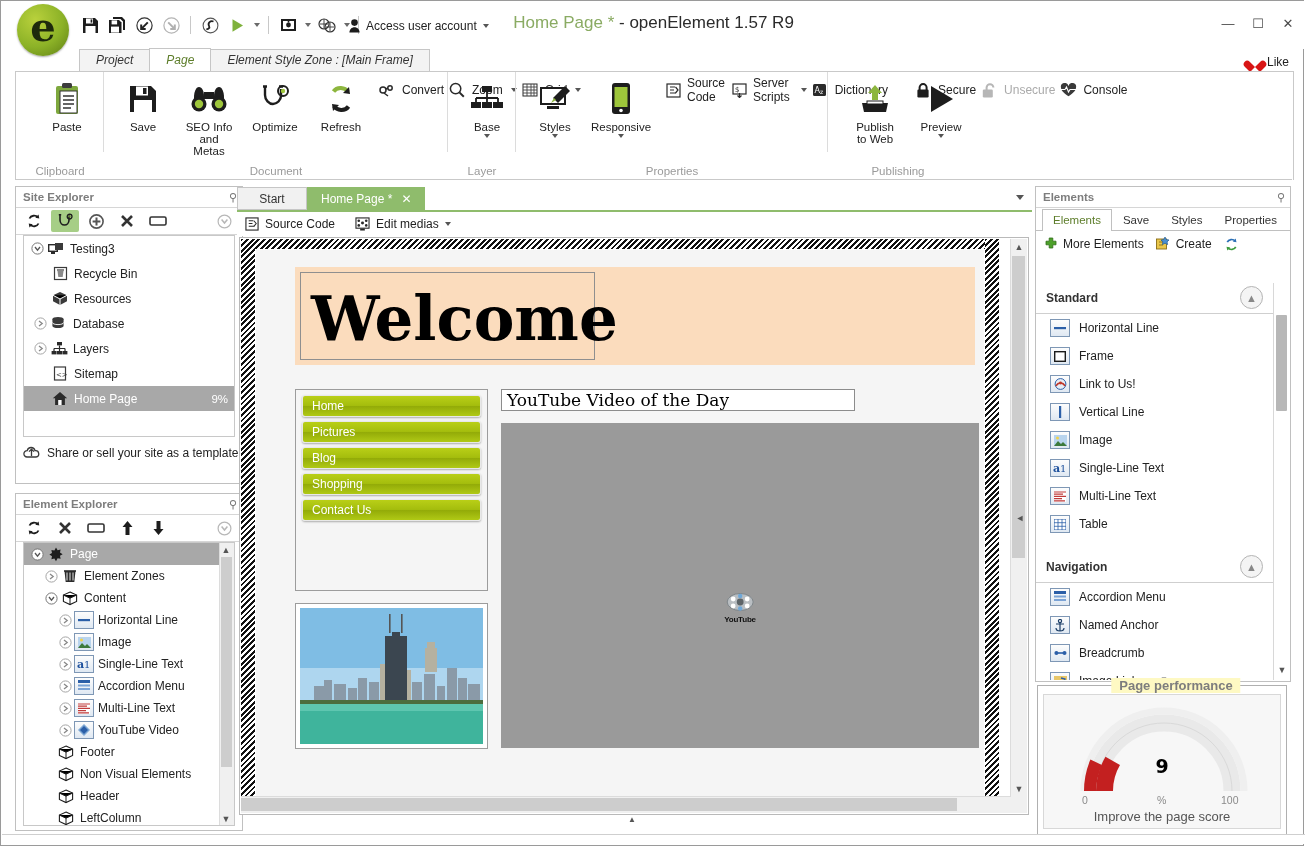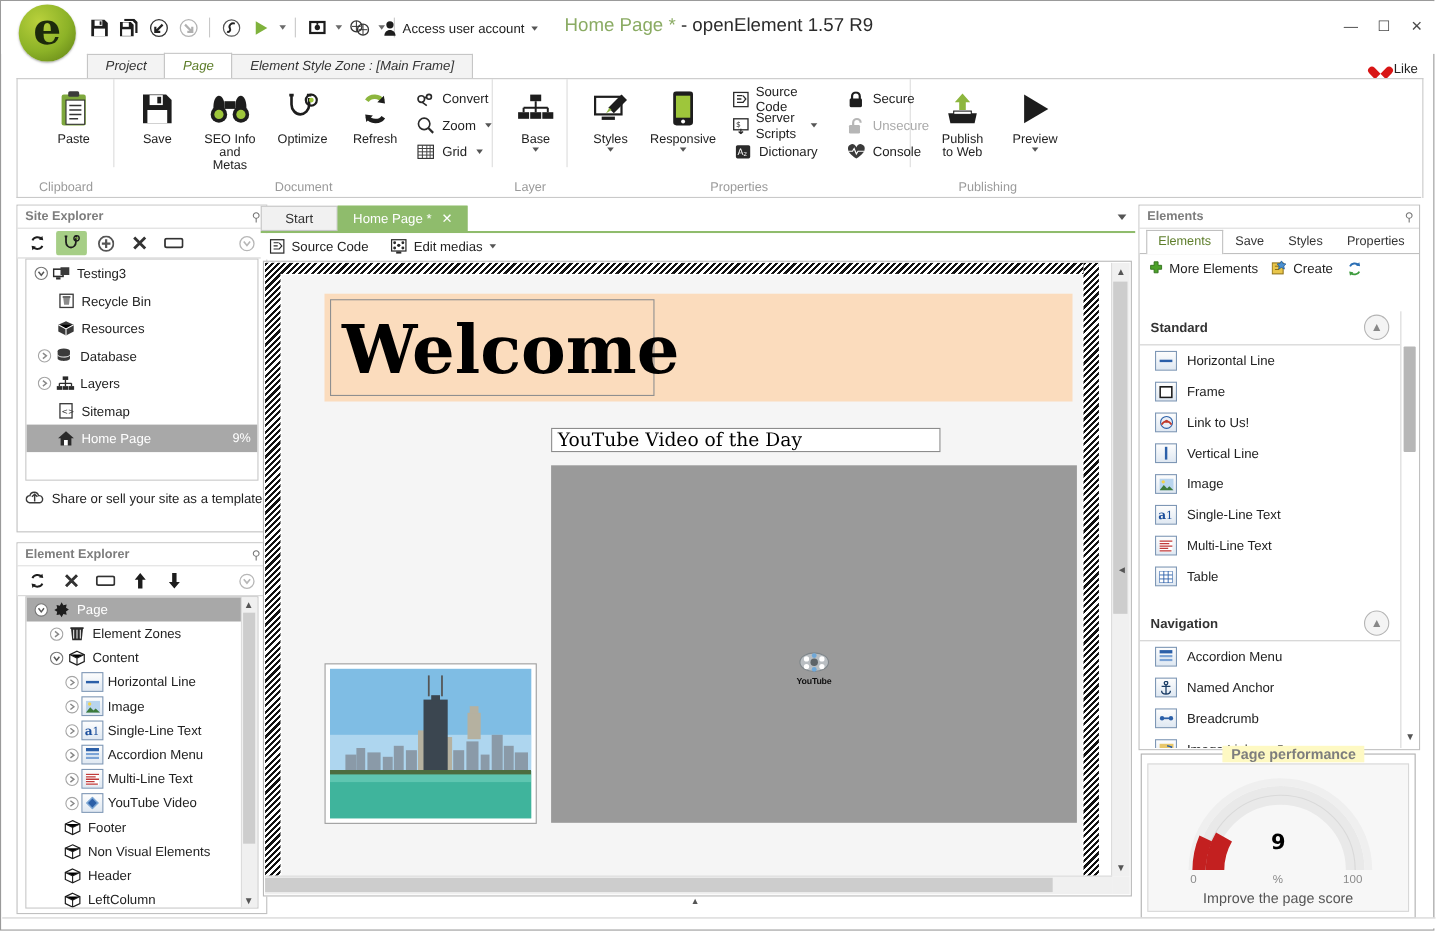"Convert" .smallcol { flex-direction: column -> row }
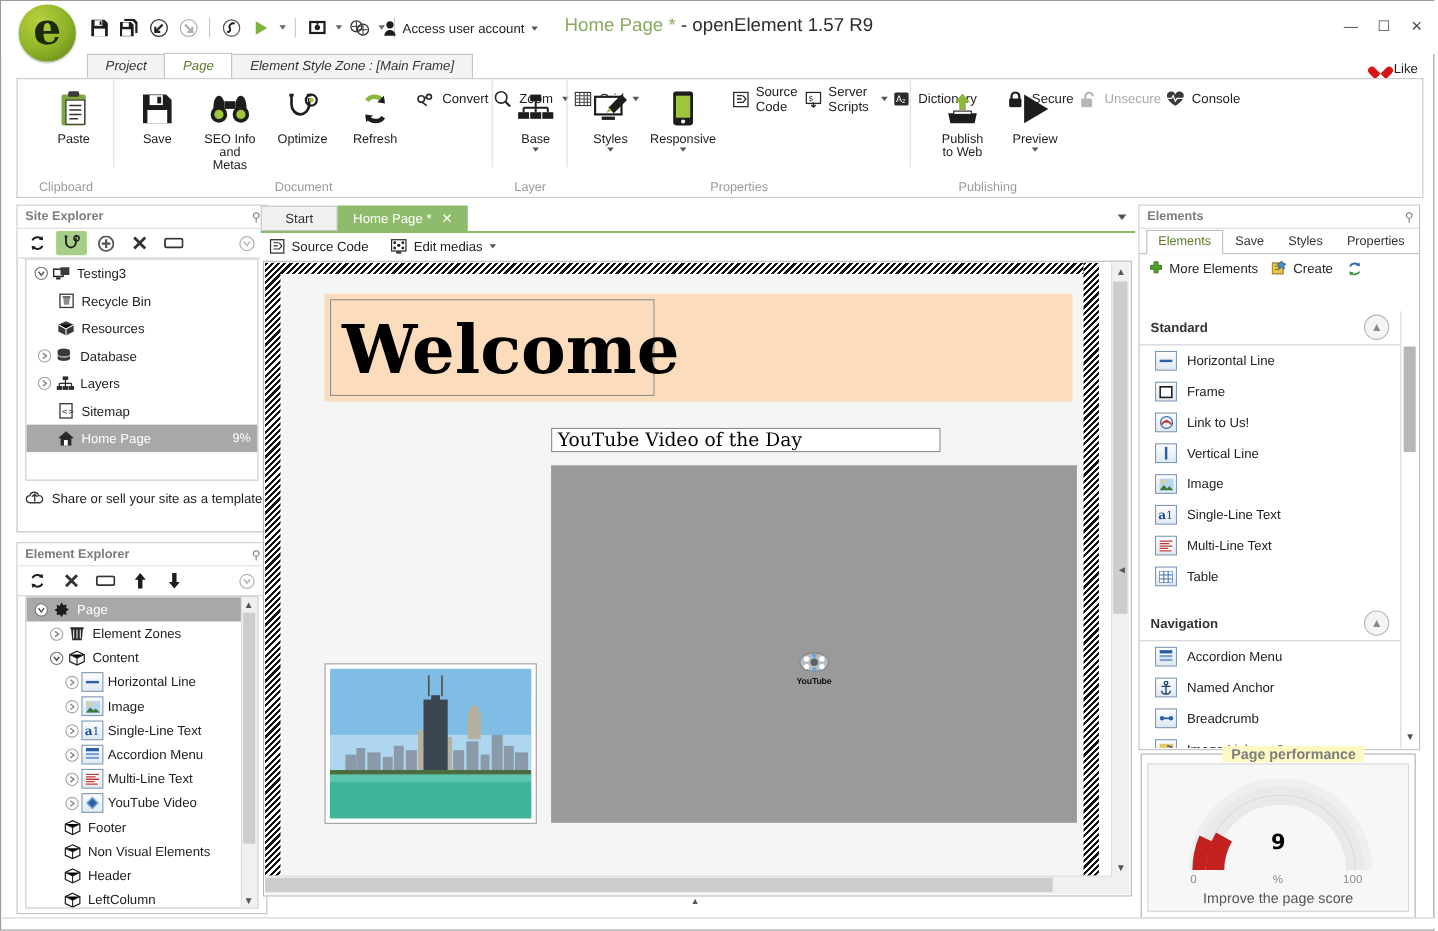"Home" div.menubox { html: none -> <div> <div> <span>Home</span> </div> <div> <span>Pictures</span> </div> <div> <span>Blog</span> </div> <div> <span>Shopping</span> </div> <div> <span>Contact Us</span> </div> </div> }
